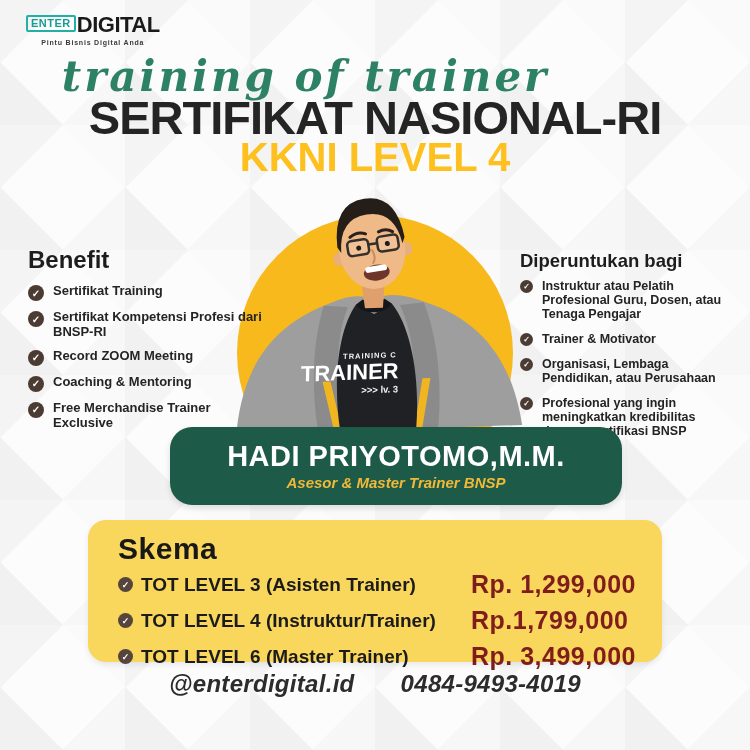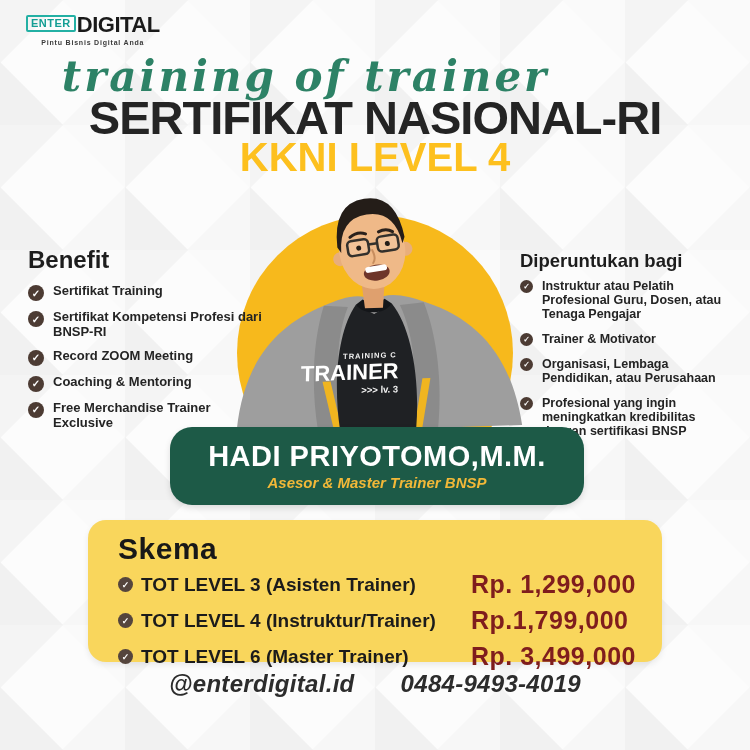"HADI PRIYOTOMO,M.M." .banner { width: 414px -> 452px }
